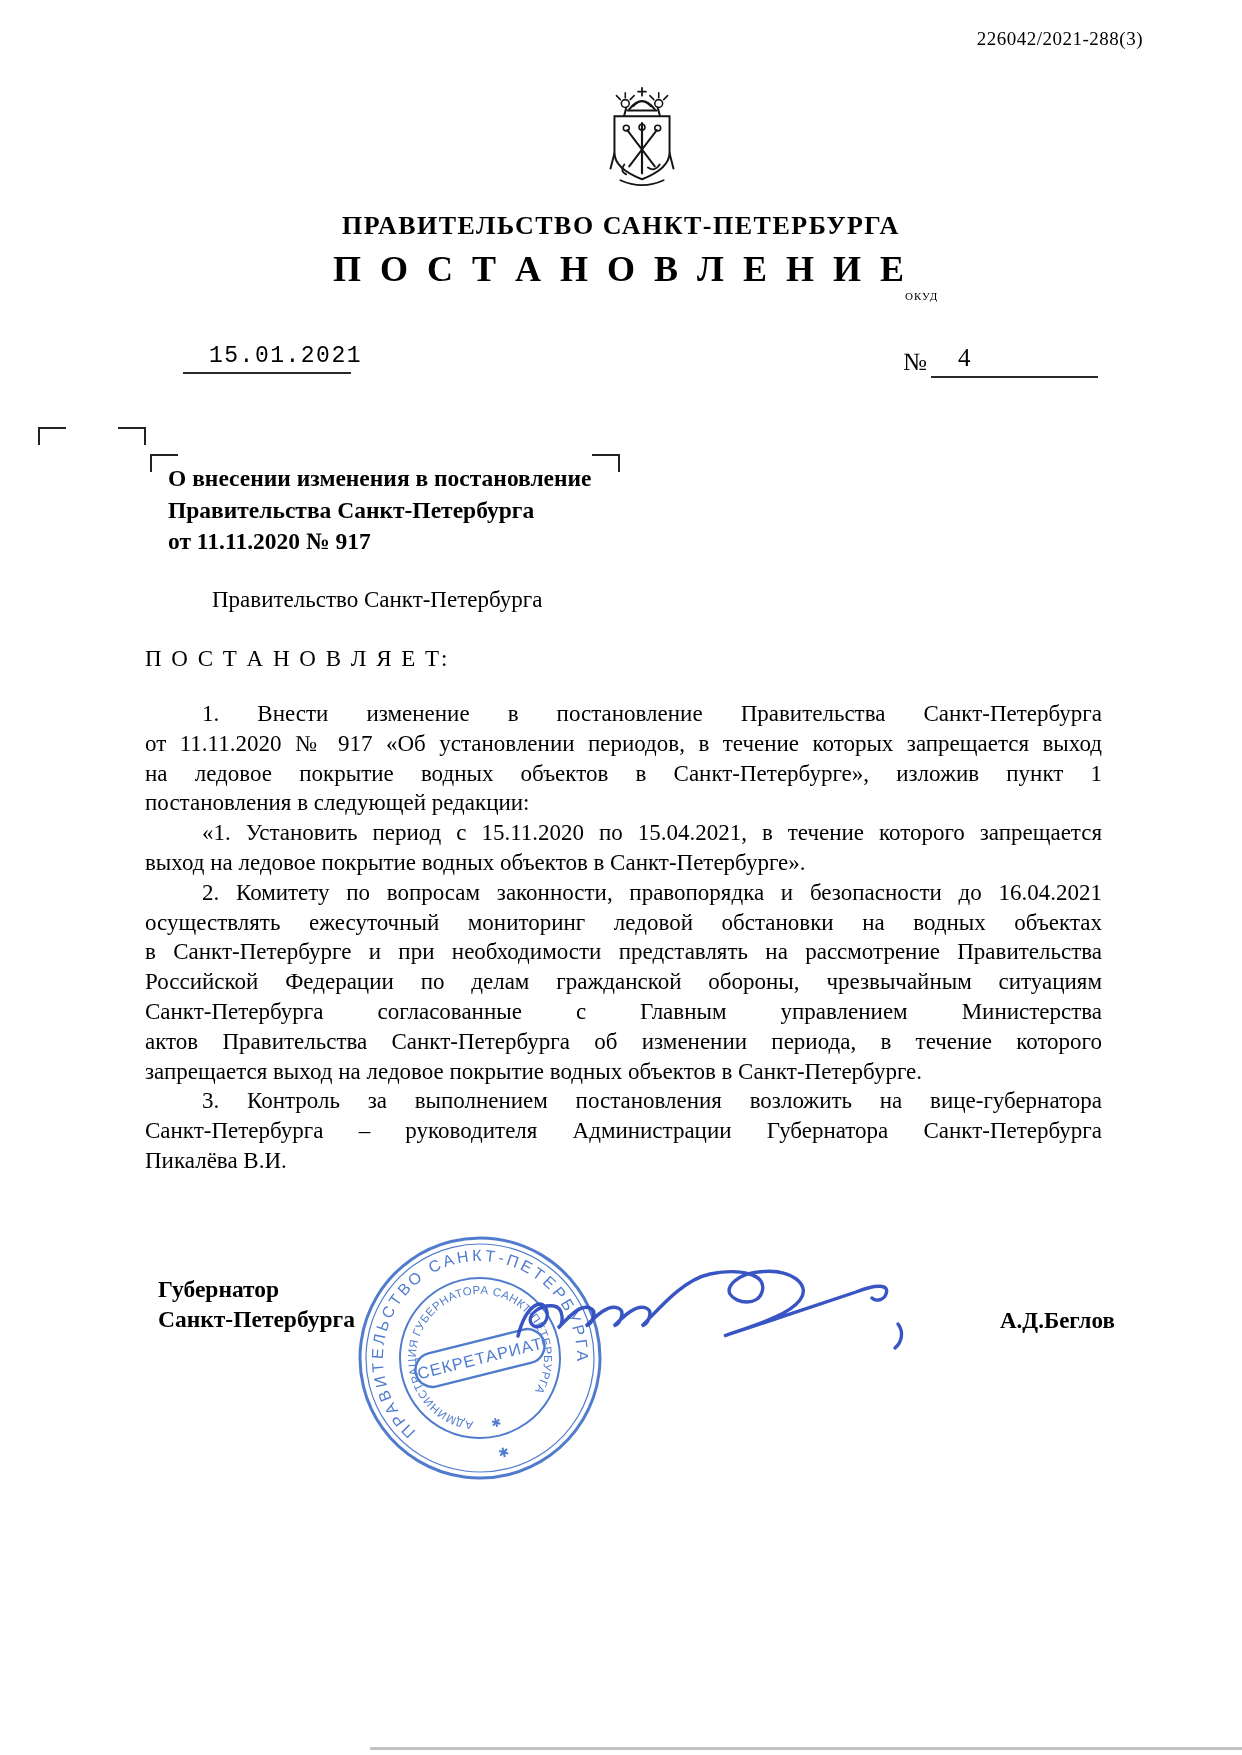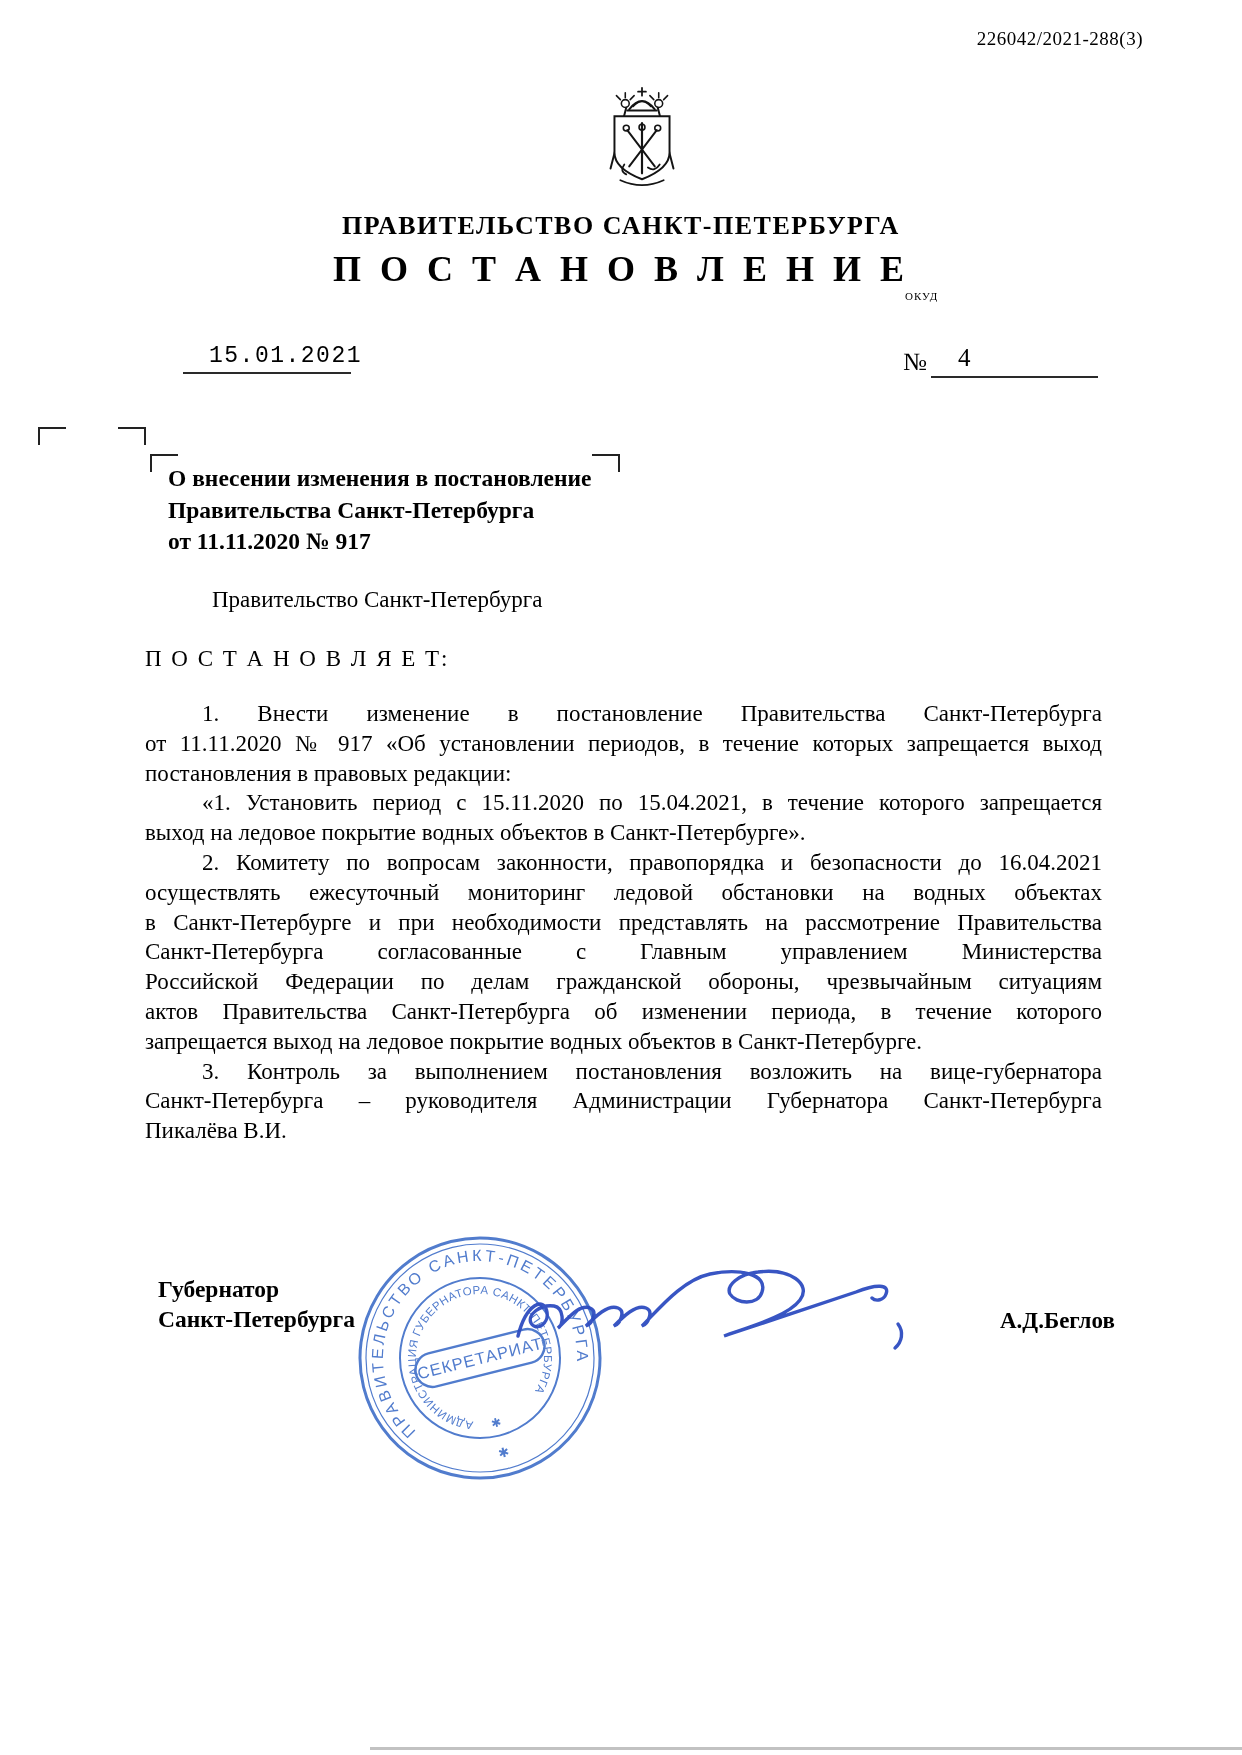"на ледовое покрытие водных объектов" div.tline { html: none -> <div>на ледовое покрытие водных объектов в Санкт-Петербурге», изложив пункт 1</div> }
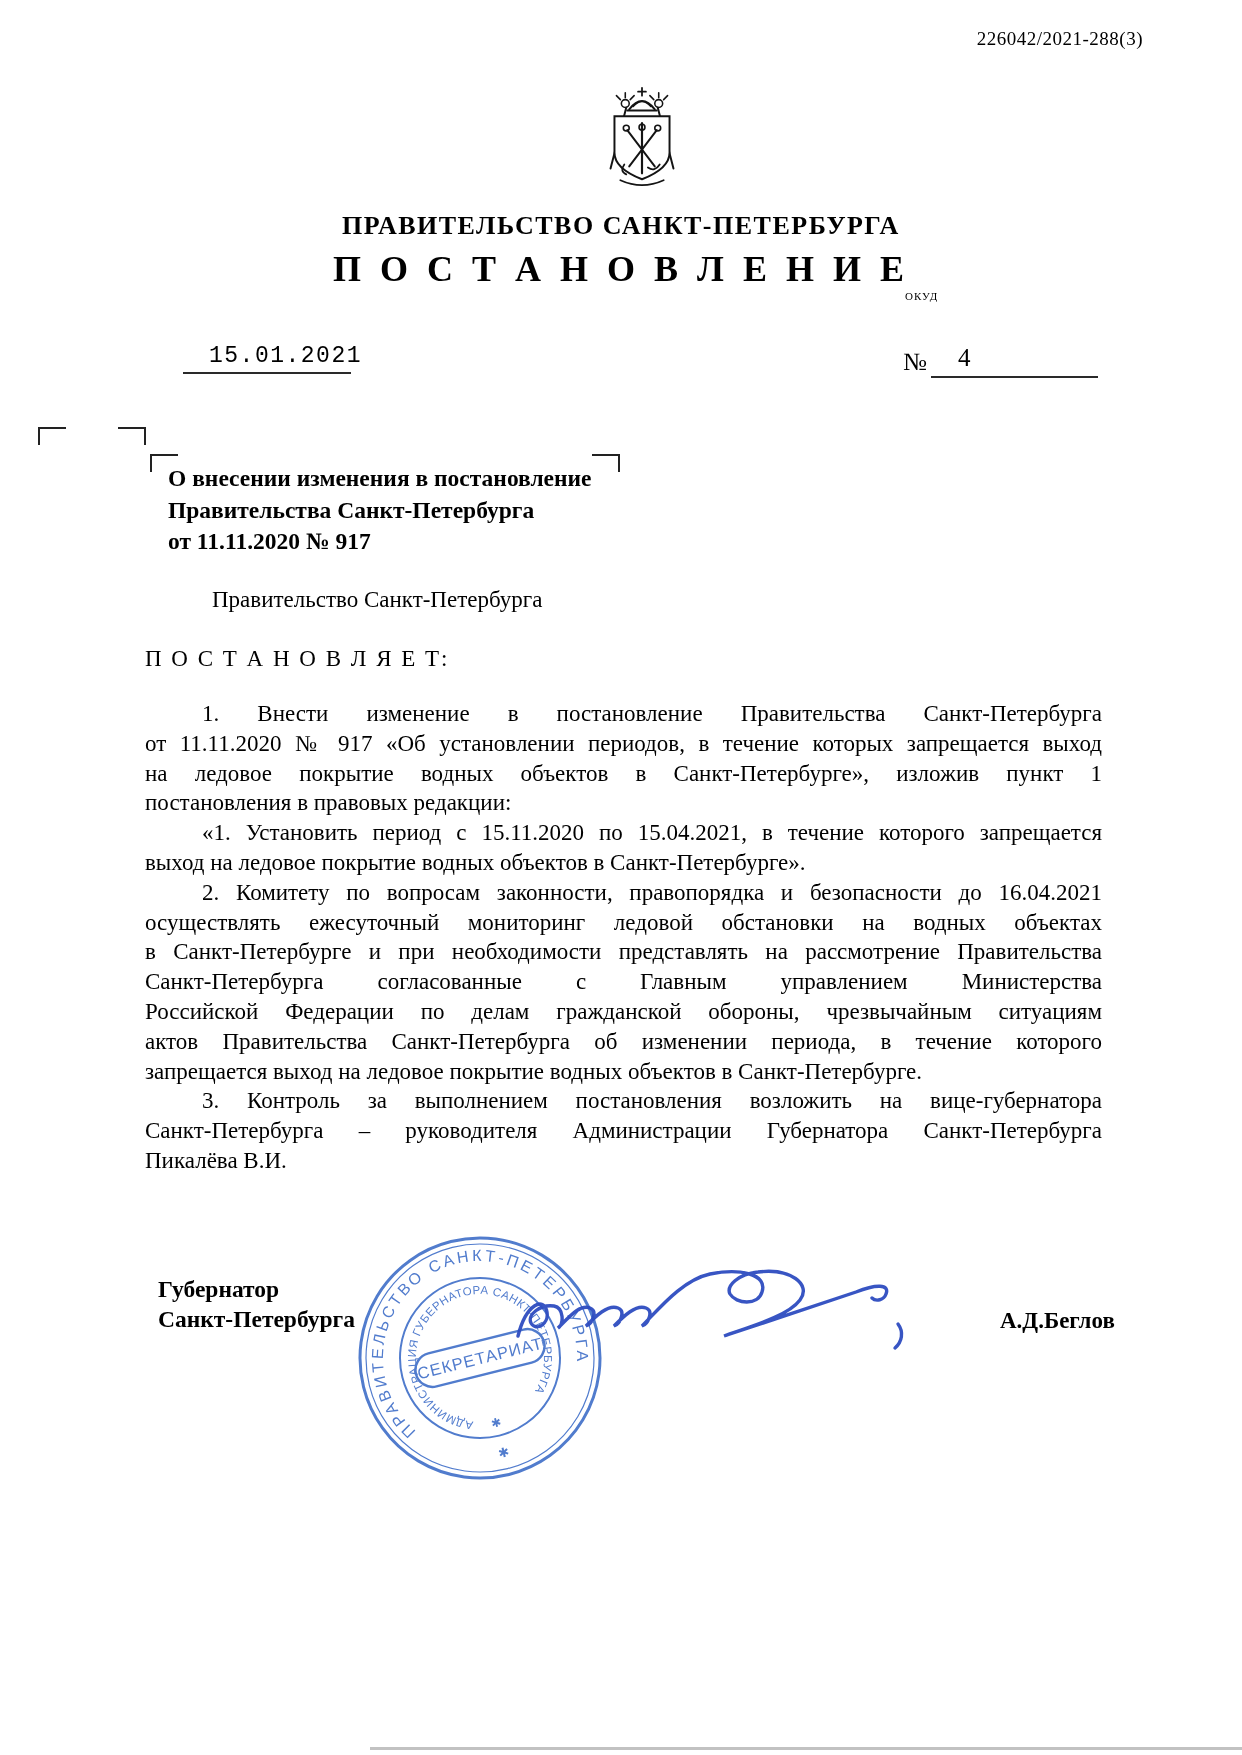"постановления в правовых редакции:" div.tline { text: правовых -> следующей }
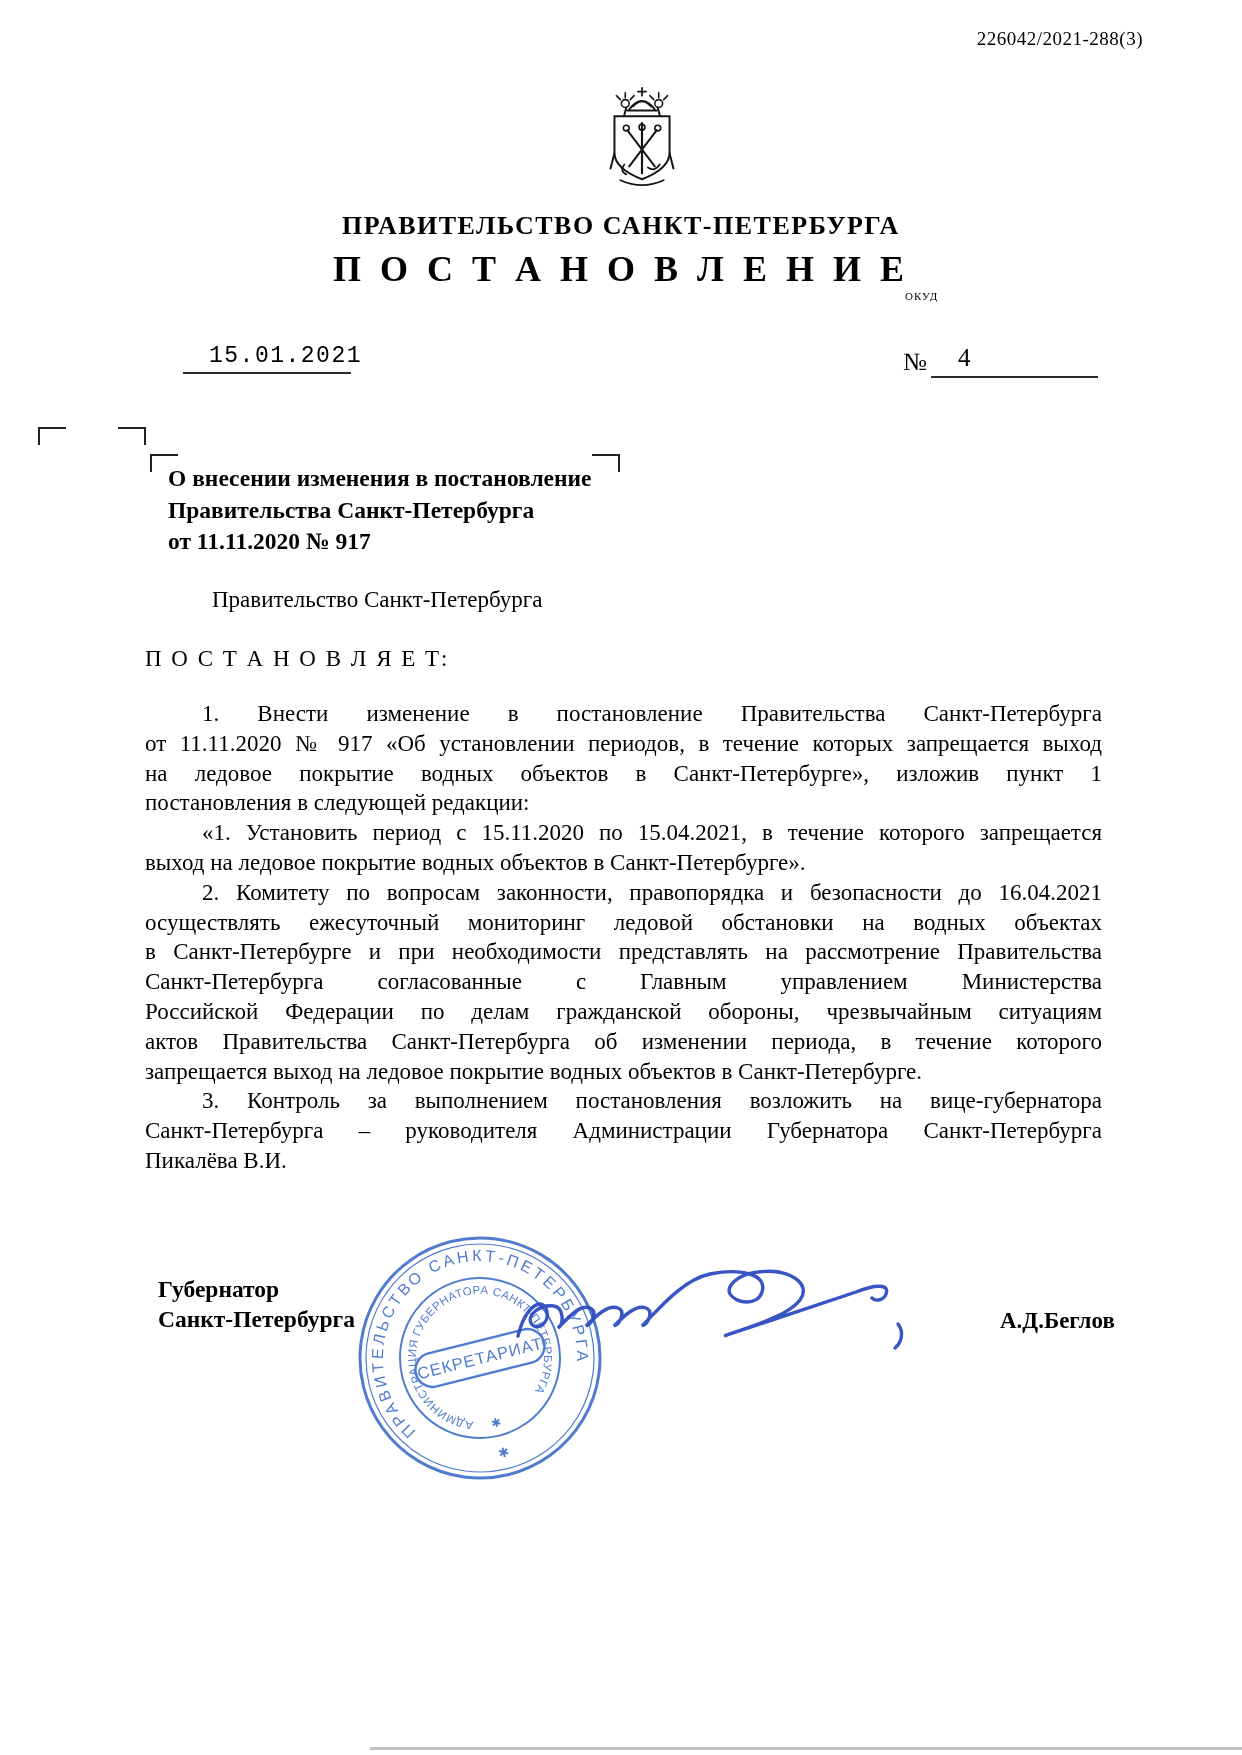"Санкт-Петербурга согласованные с Главным" div.tline { order: before "Российской Федерации по делам" -> after "Российской Федерации по делам" }
